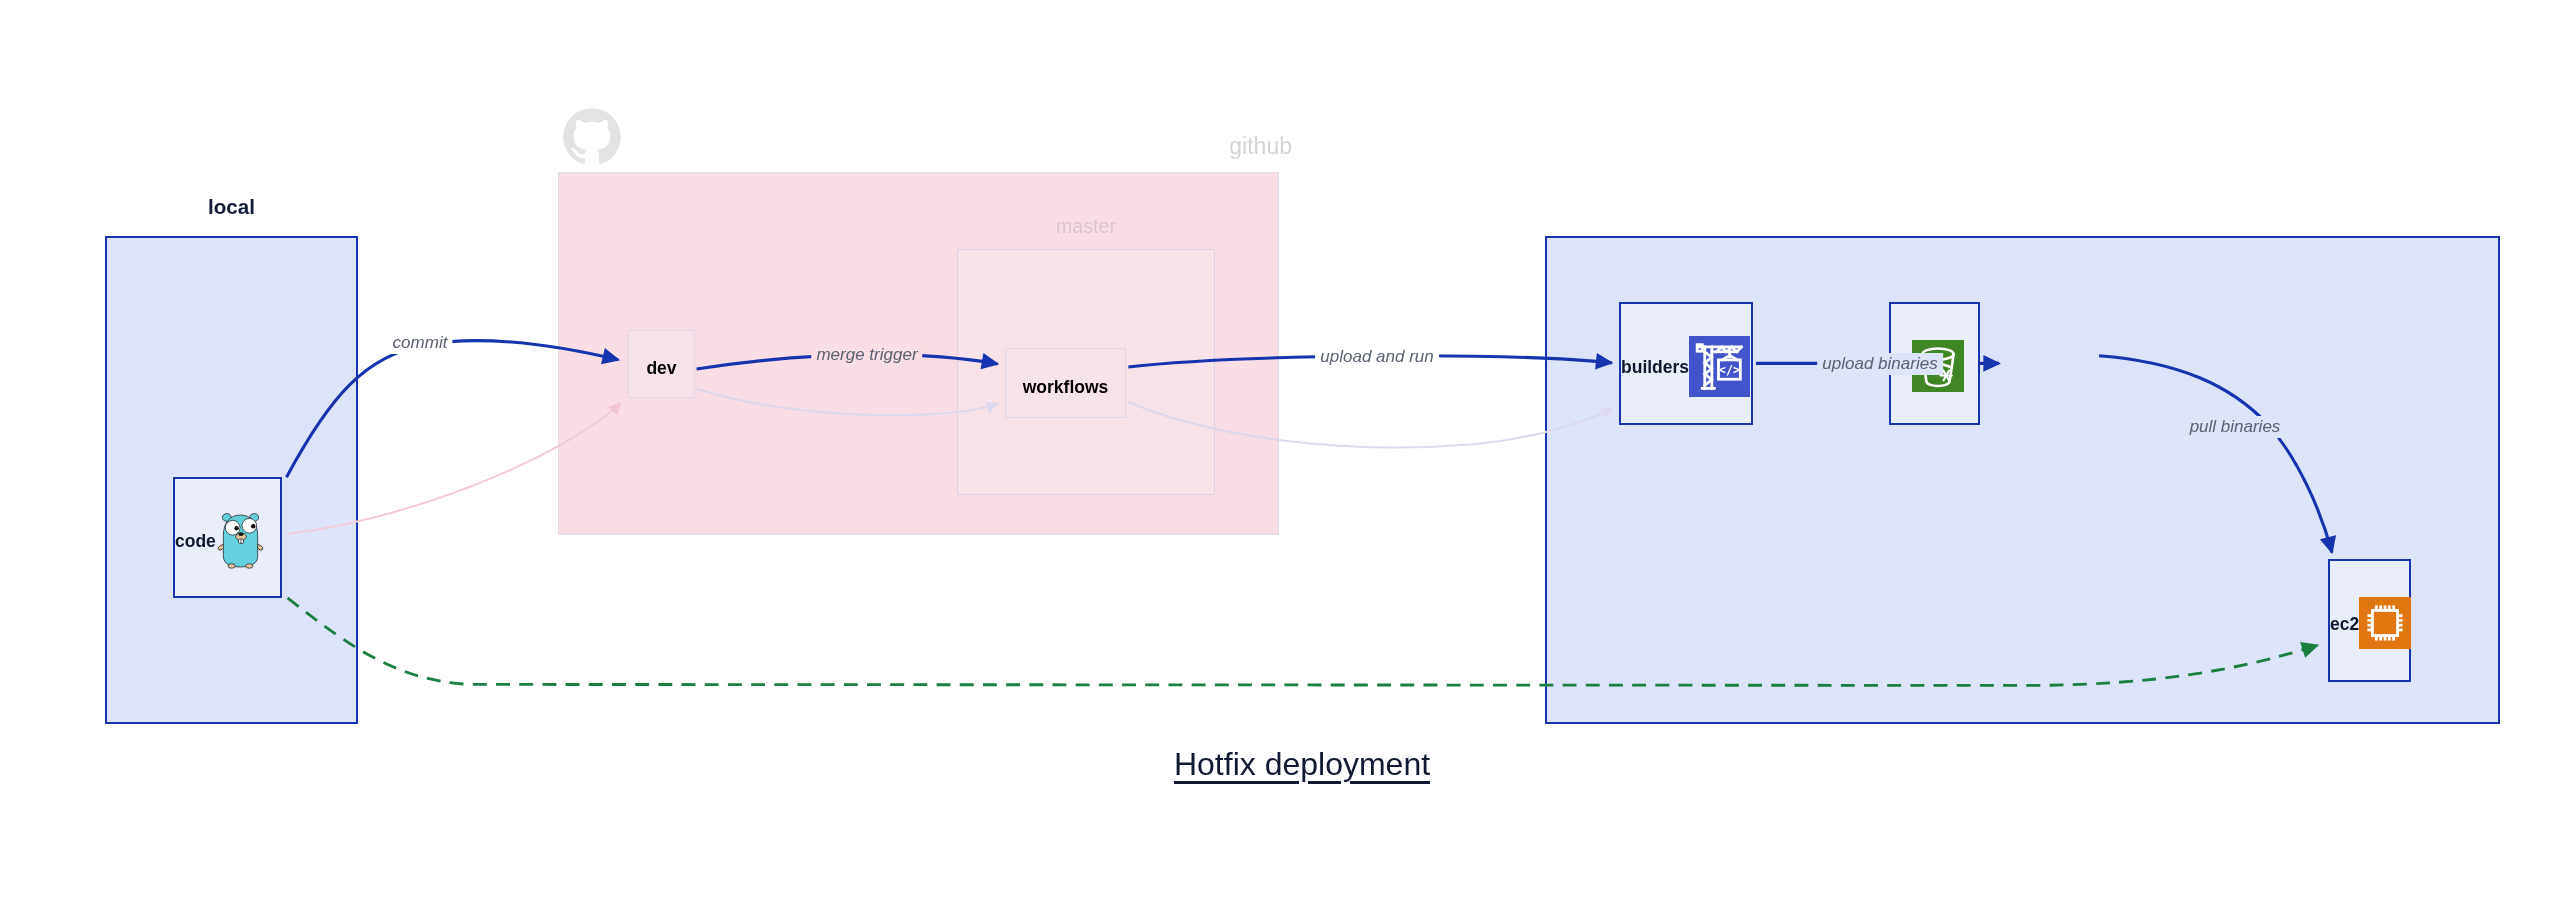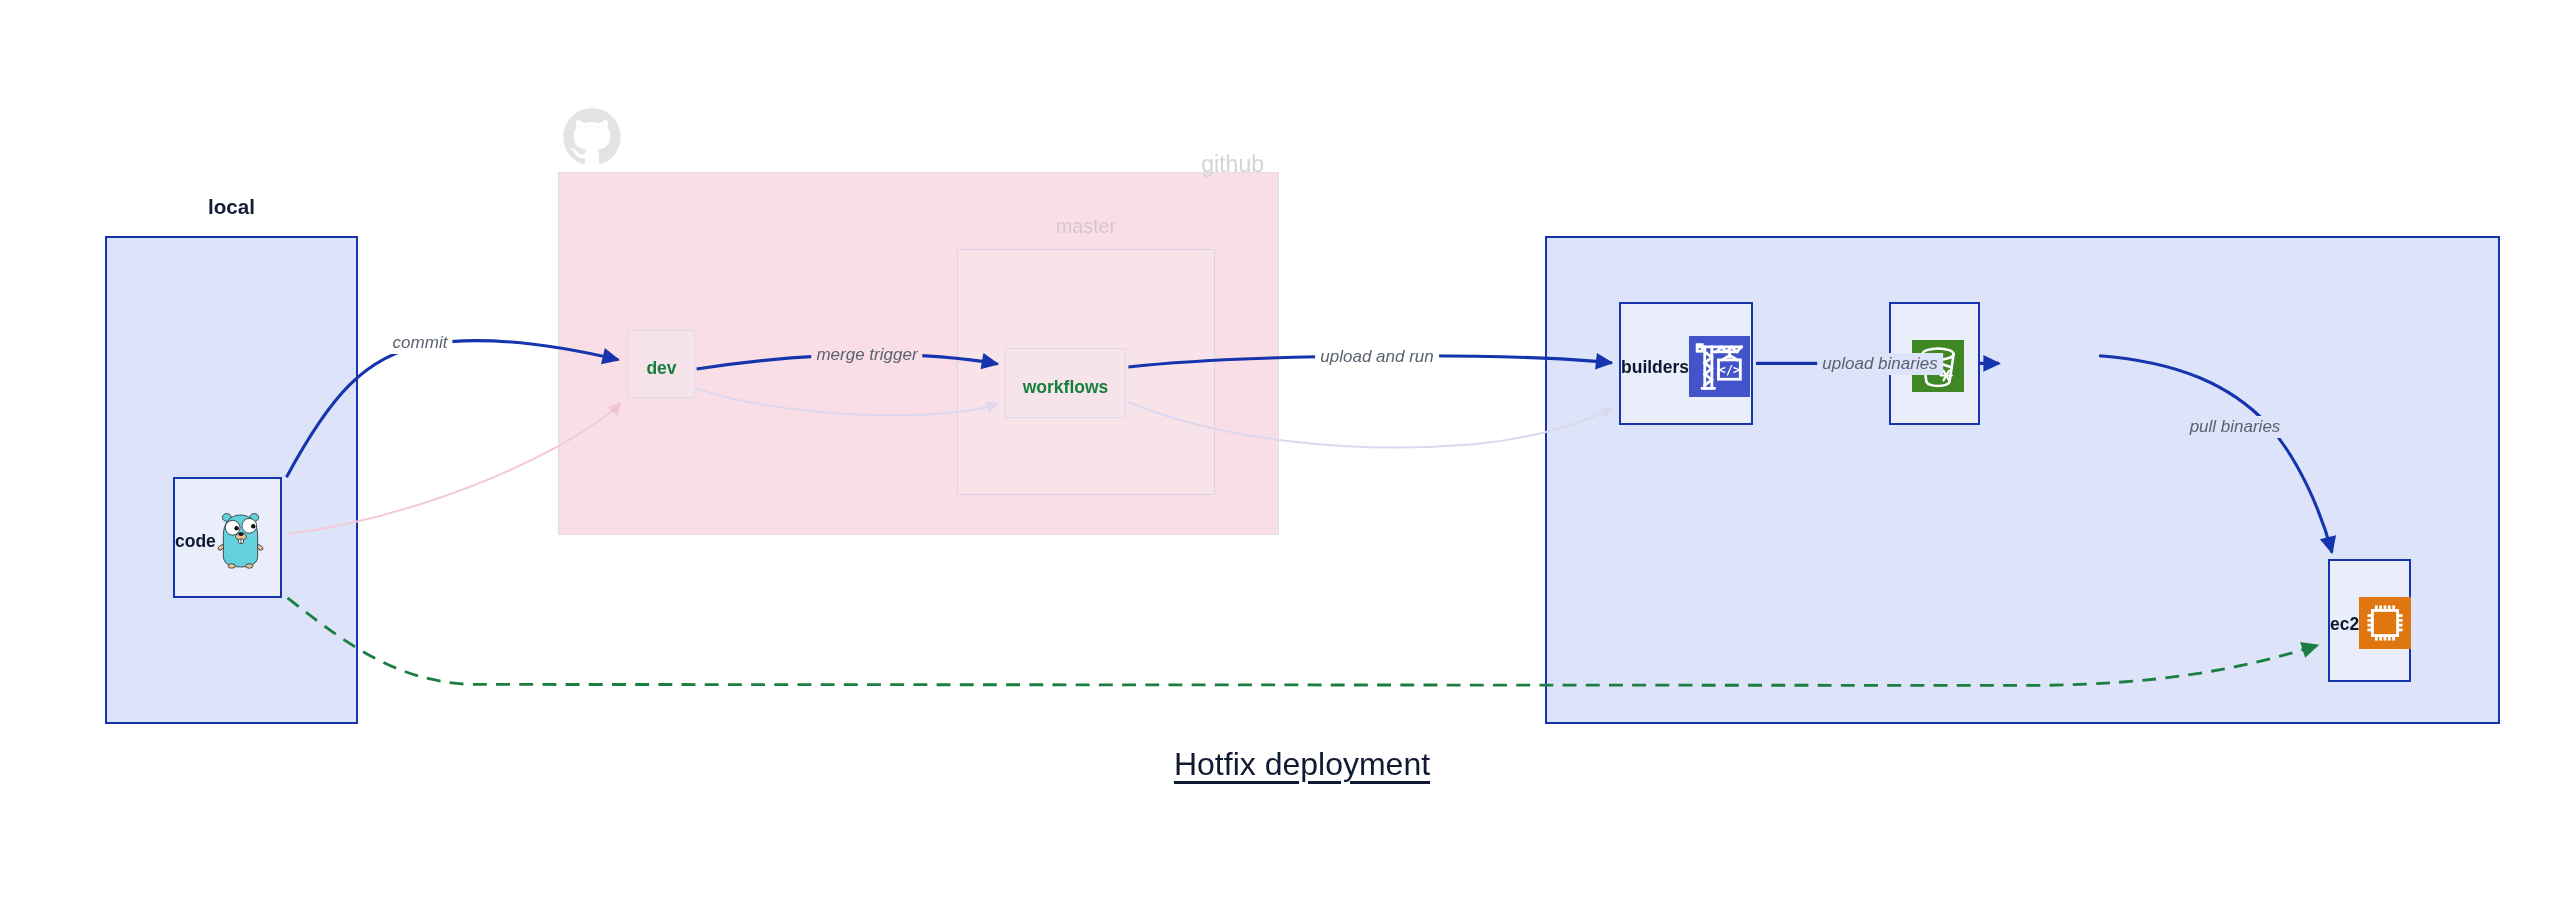"github" div.github-label { left: 555px -> 583px; margin-top: 18px -> none }
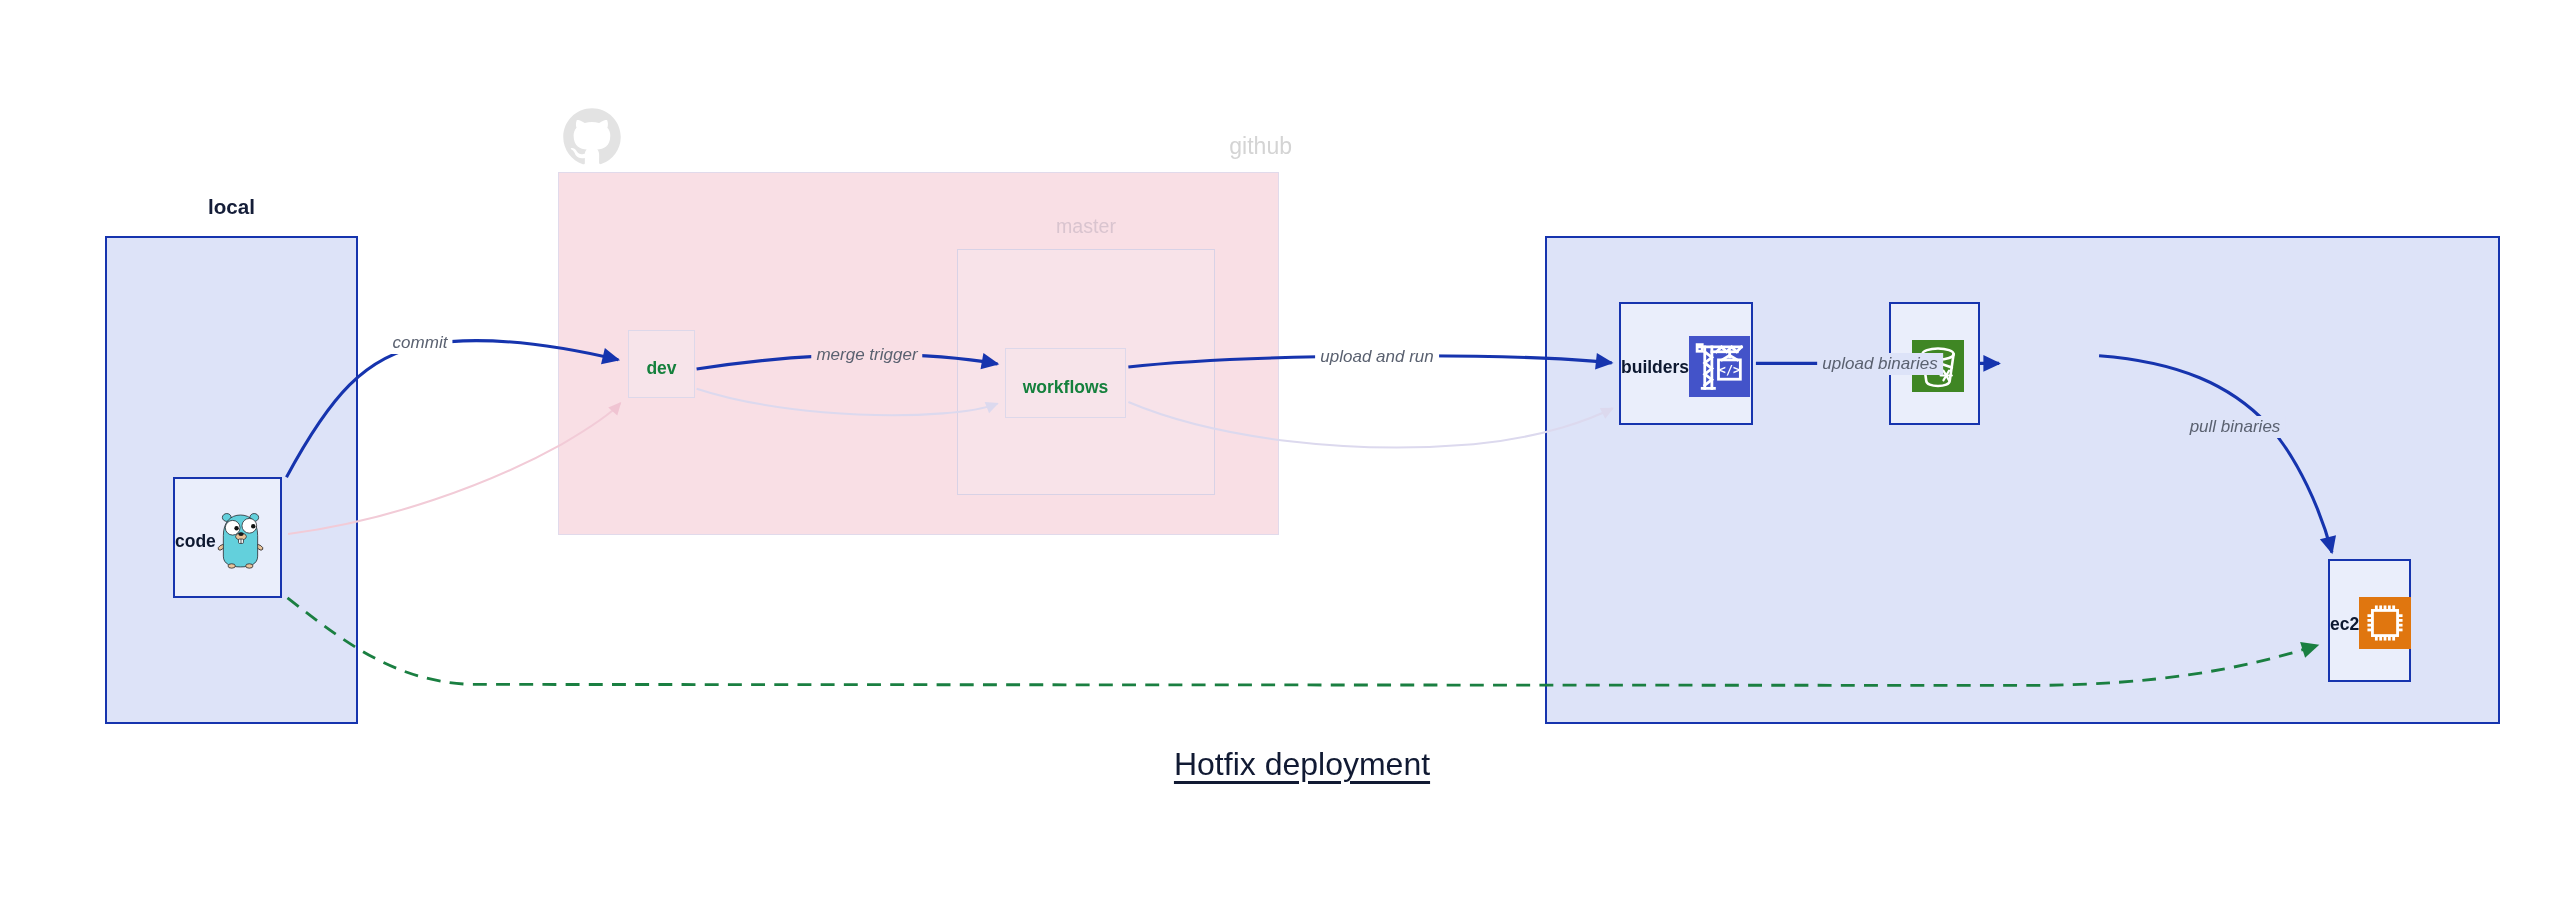"dev" .node-faded .node-label { color: #15803d -> #000000 }
